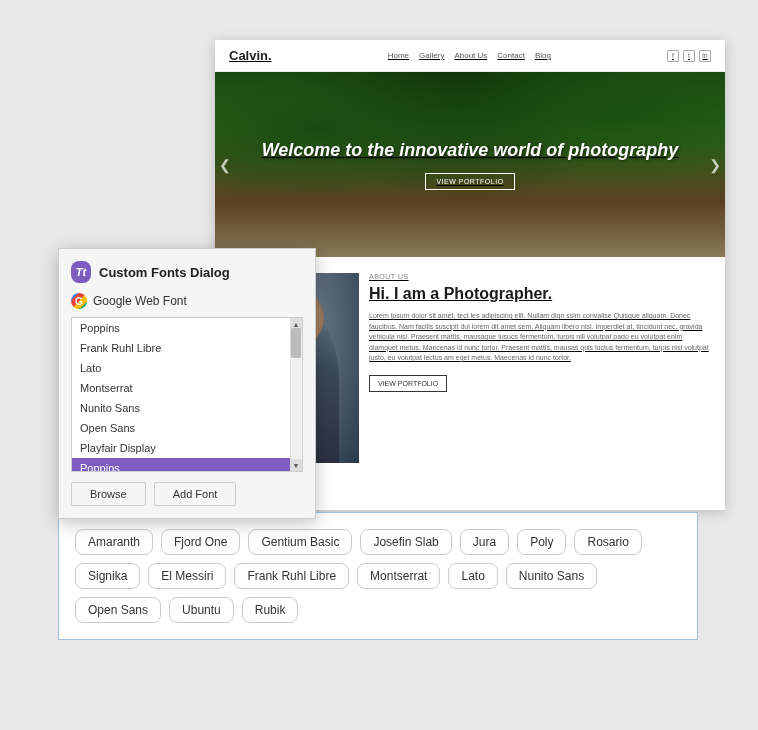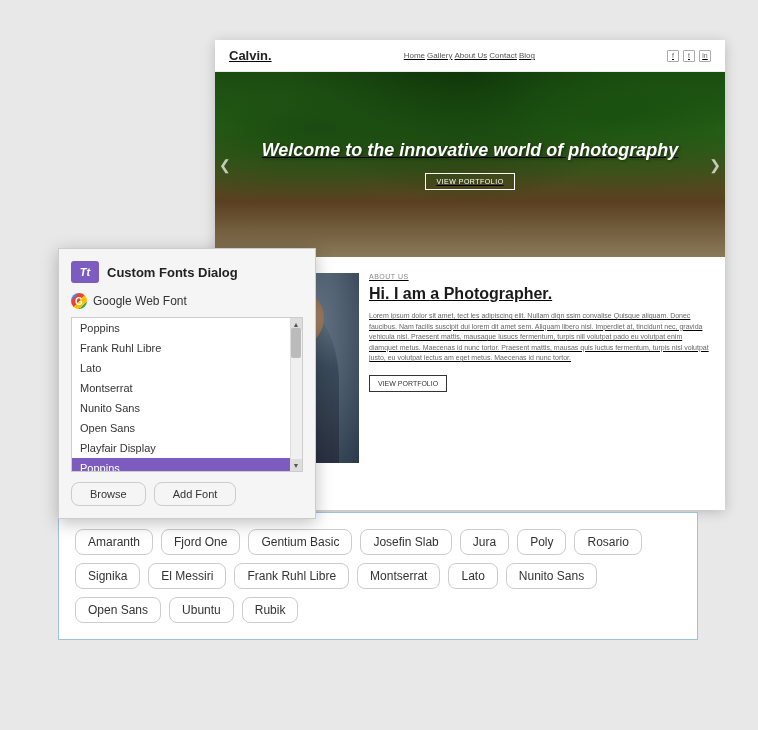"Home" .site-nav-links { gap: 2px -> 10px }
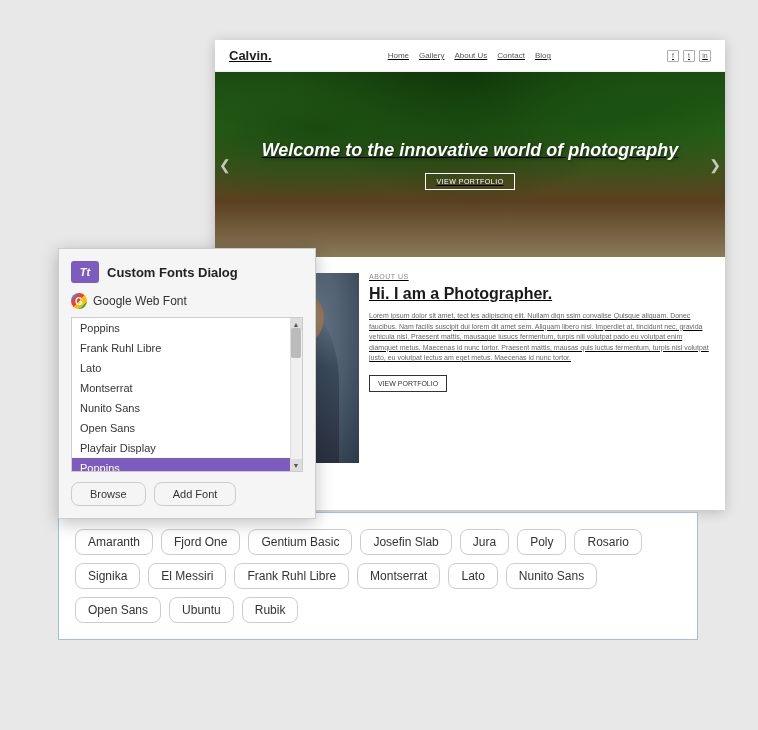"Tt" .dialog-icon { border-radius: 3px -> 8px; width: 28px -> 20px }
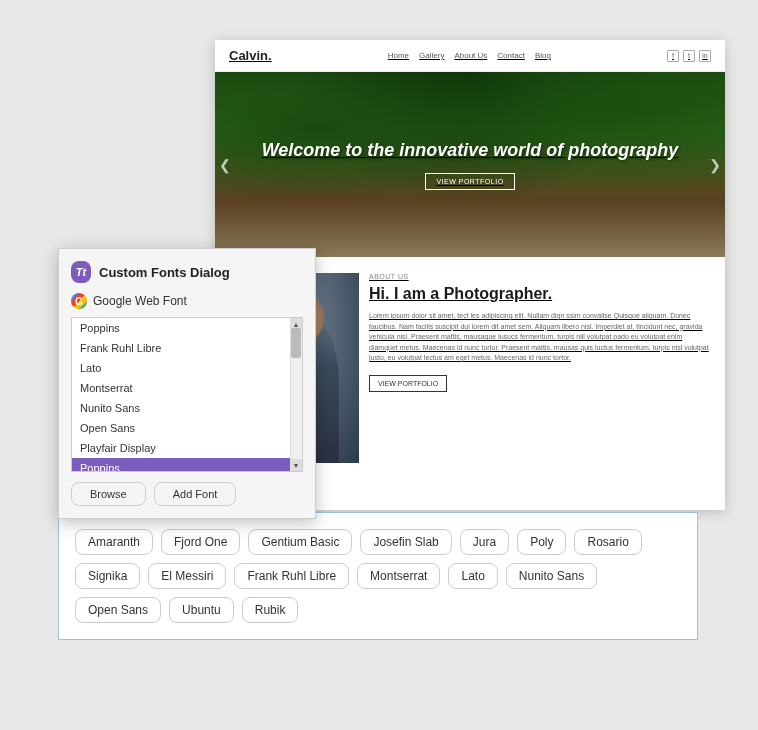"Browse" .dialog-btn { border-radius: 8px -> 2px }
